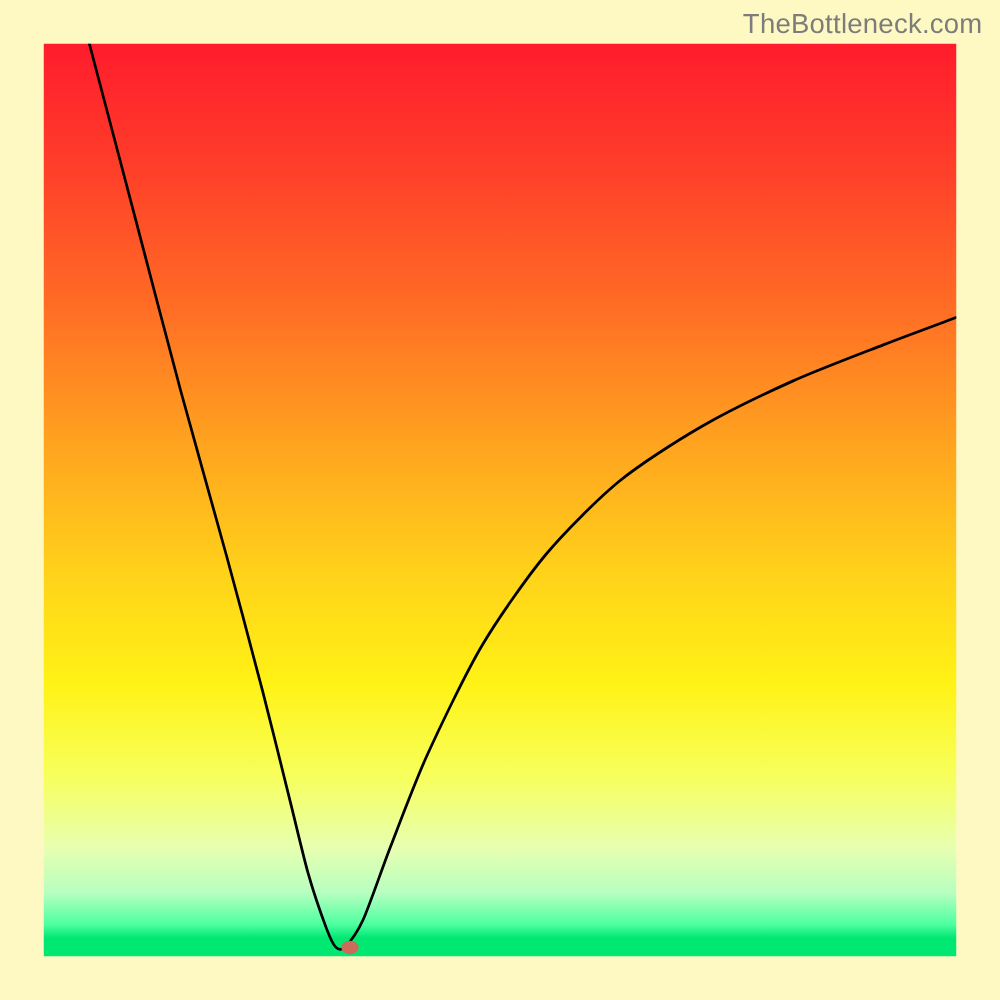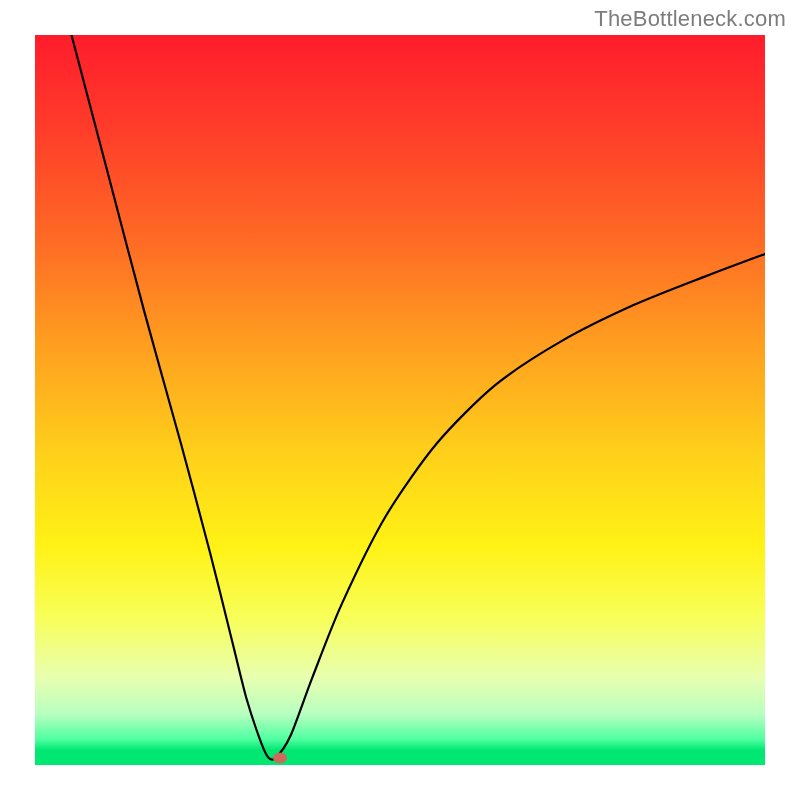"TheBottleneck.com" .frame { background: #ffffff -> #fef9c3 }
